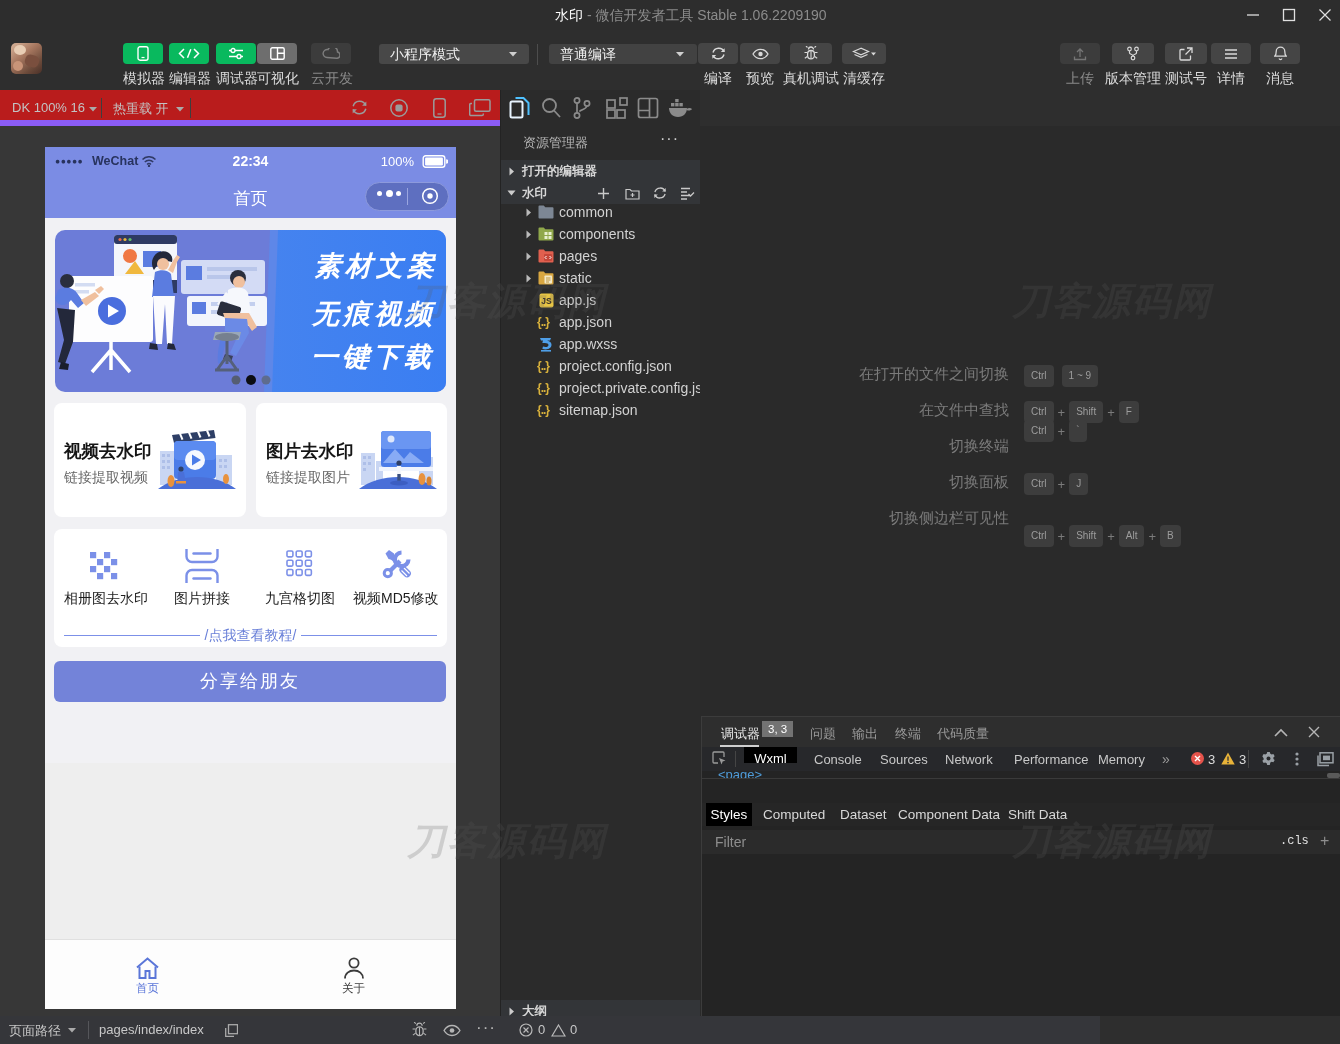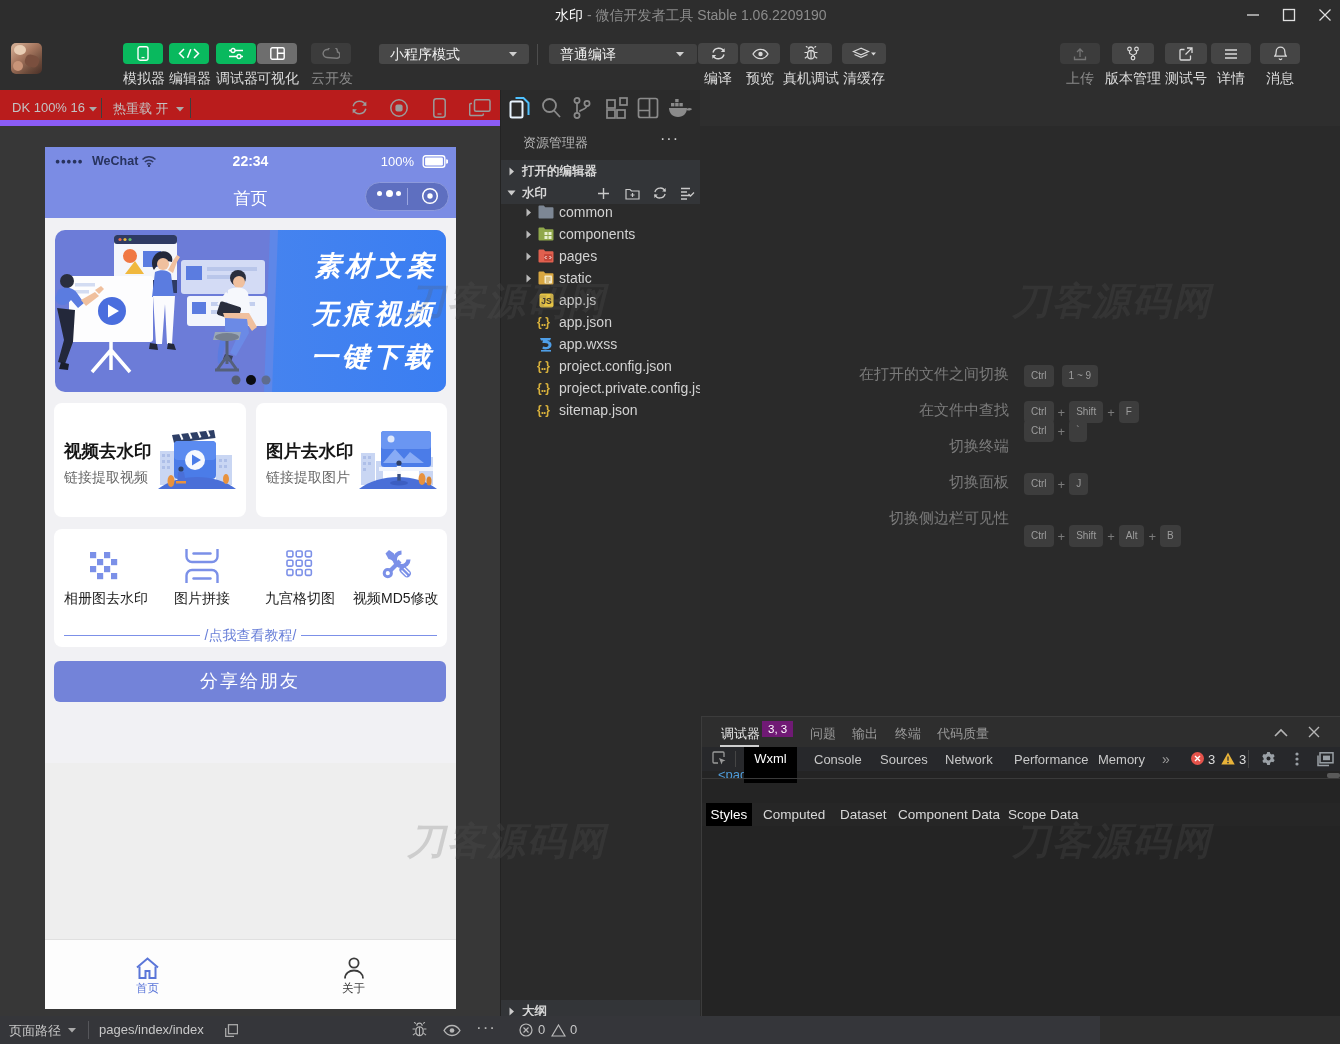"3, 3" span { background: #701a75 -> #737373 }
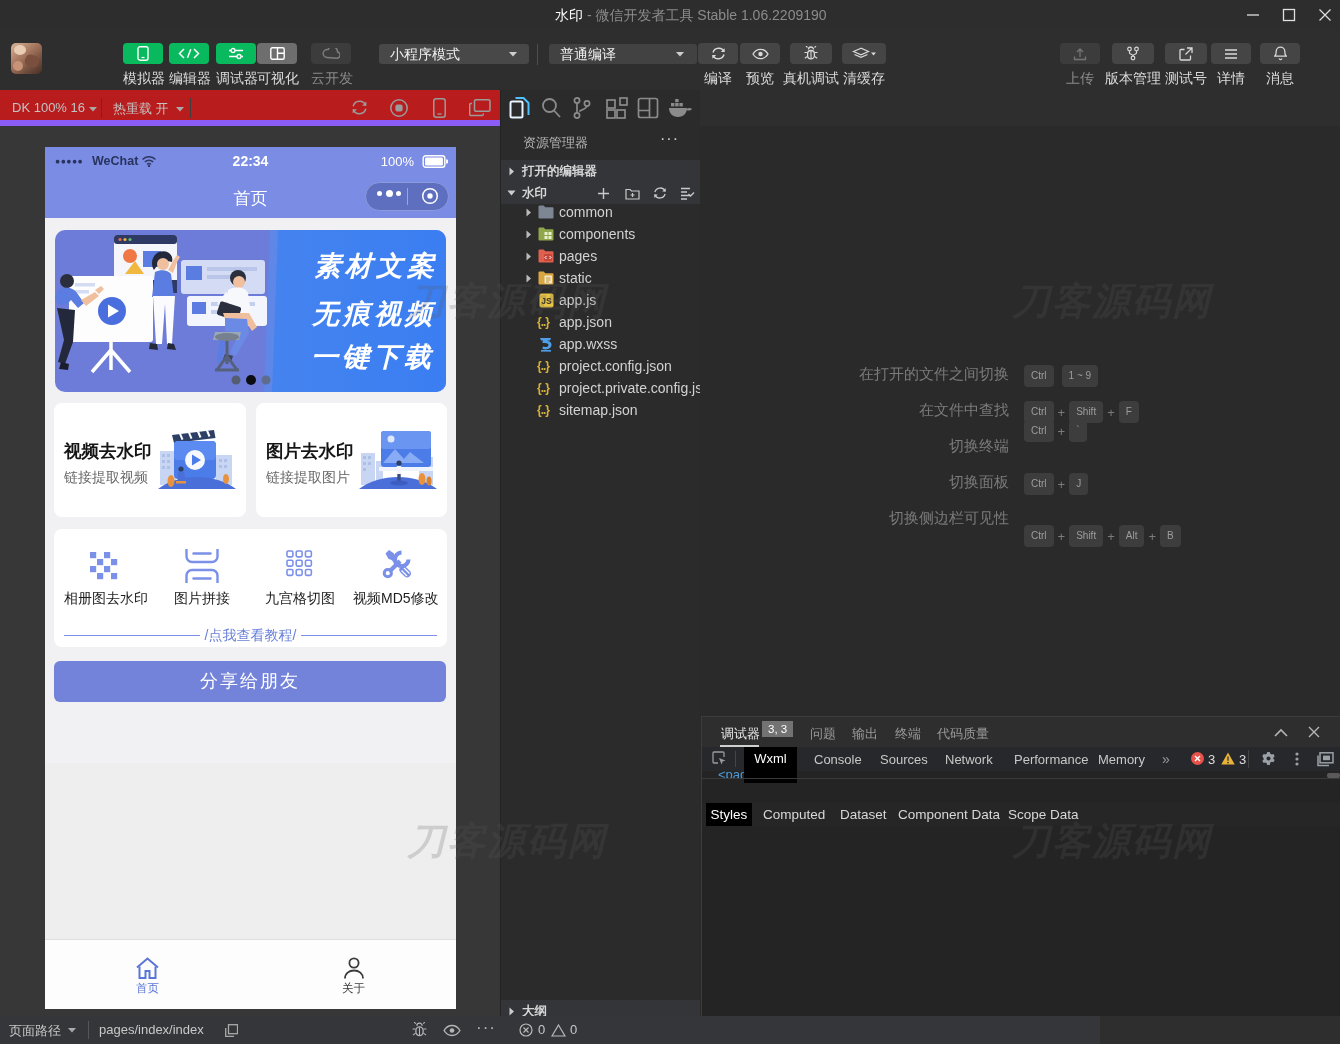"Wxml" div { height: 36px -> 16px }
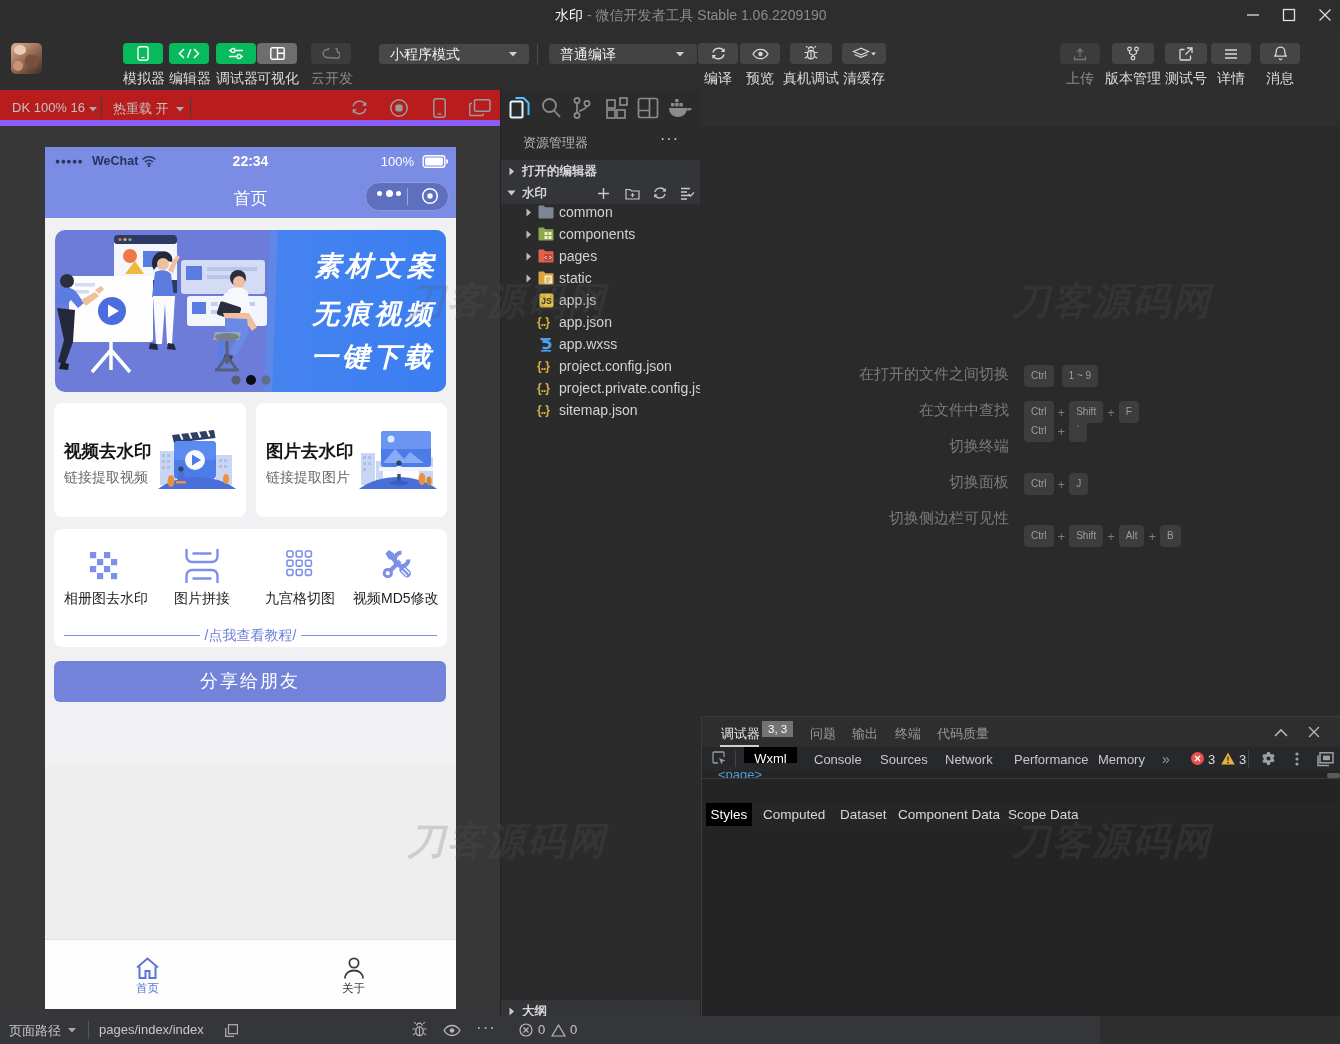"Scope Data" span { text: Scope -> Shift }
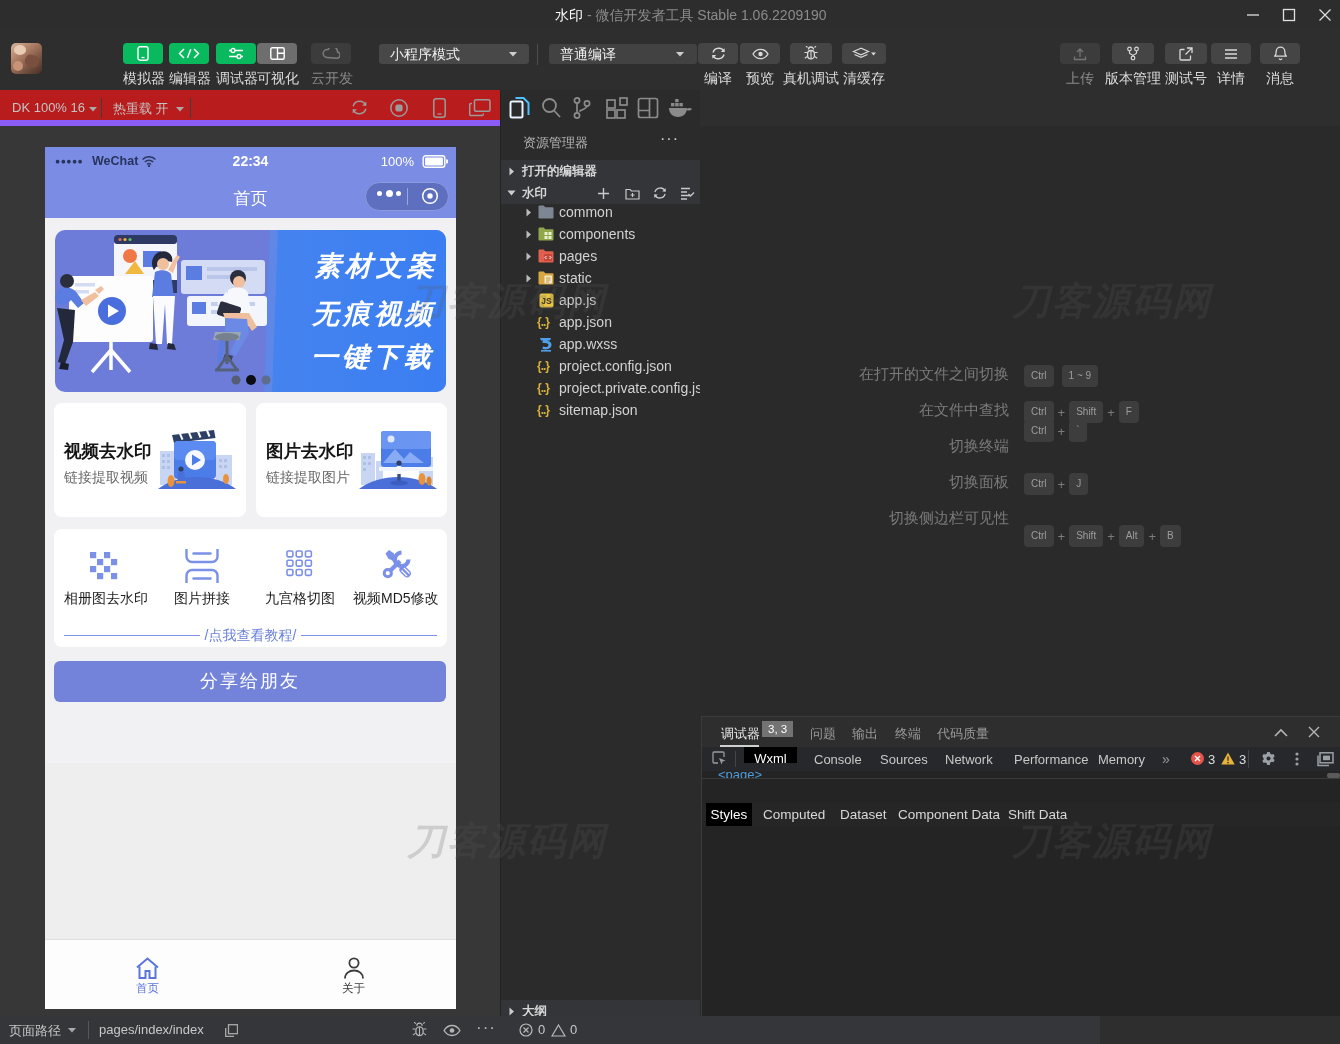"Filter" div { html: none -> <div> <span>Filter</span> <span>.cls</span> <span>+</span> </div> }
